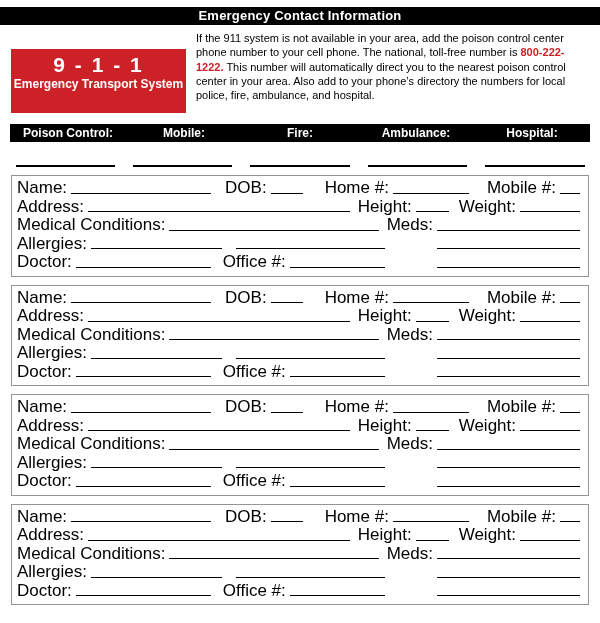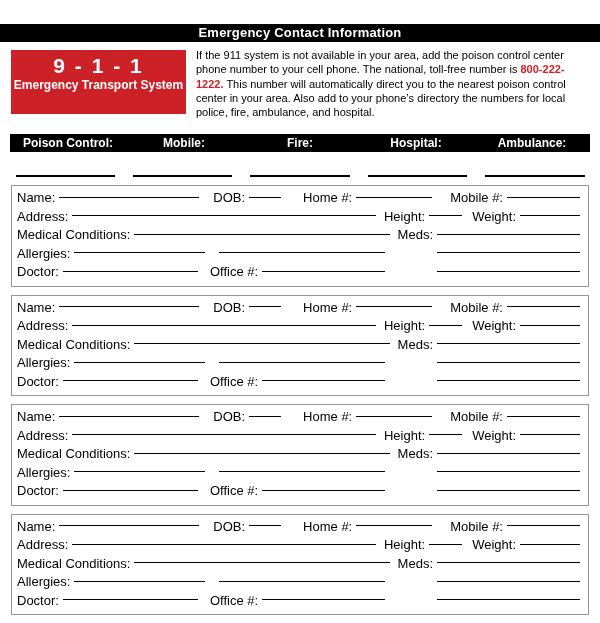"Emergency Contact Information" .title-bar { margin-top: 24px -> 7px }
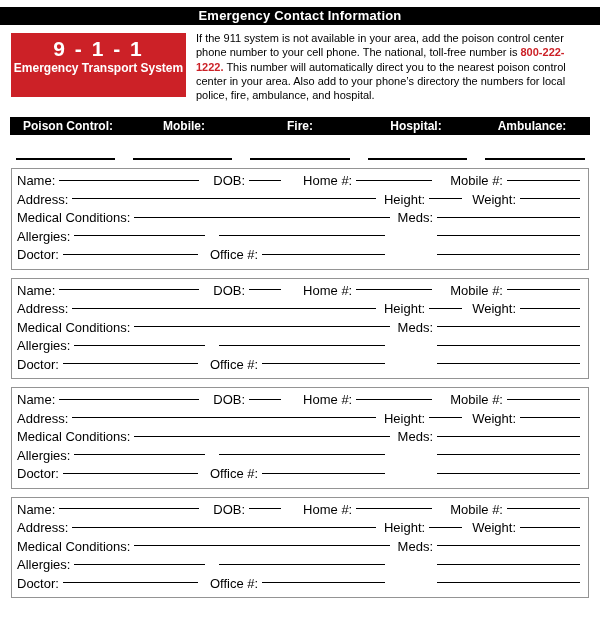"9 - 1 - 1" .redbox { margin-top: 2px -> 18px }
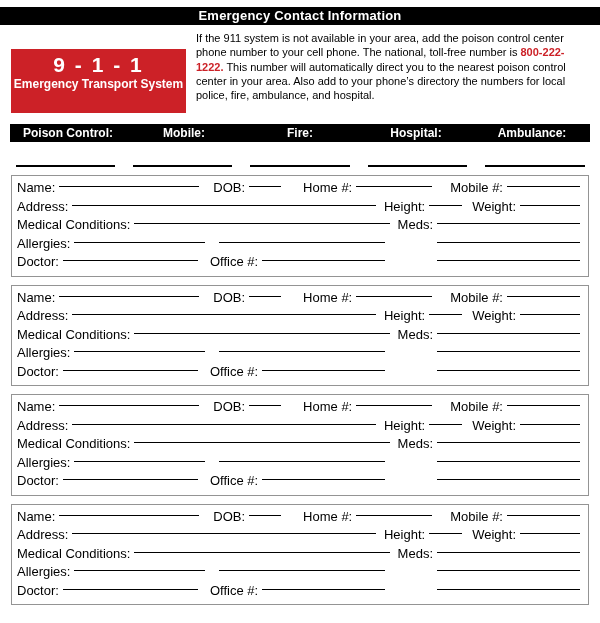"Hospital:" div.contact-box { order: before "Ambulance:" -> after "Ambulance:" }
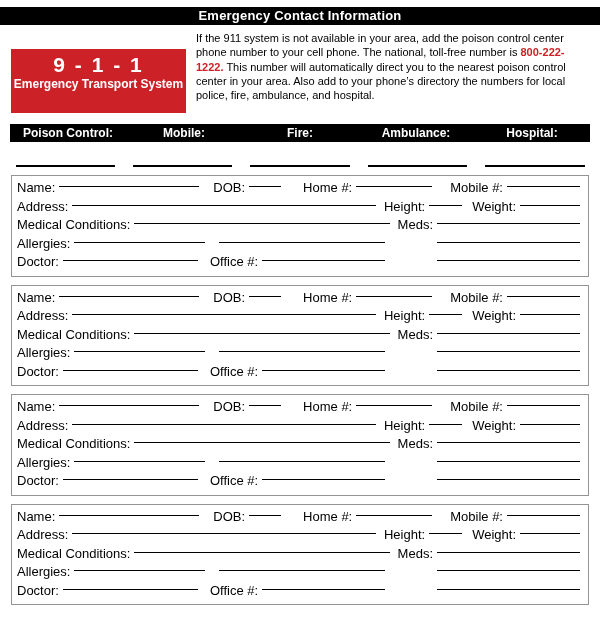"Name:" .frow { align-items: center -> flex-end; font-size: 13px -> 17px }
